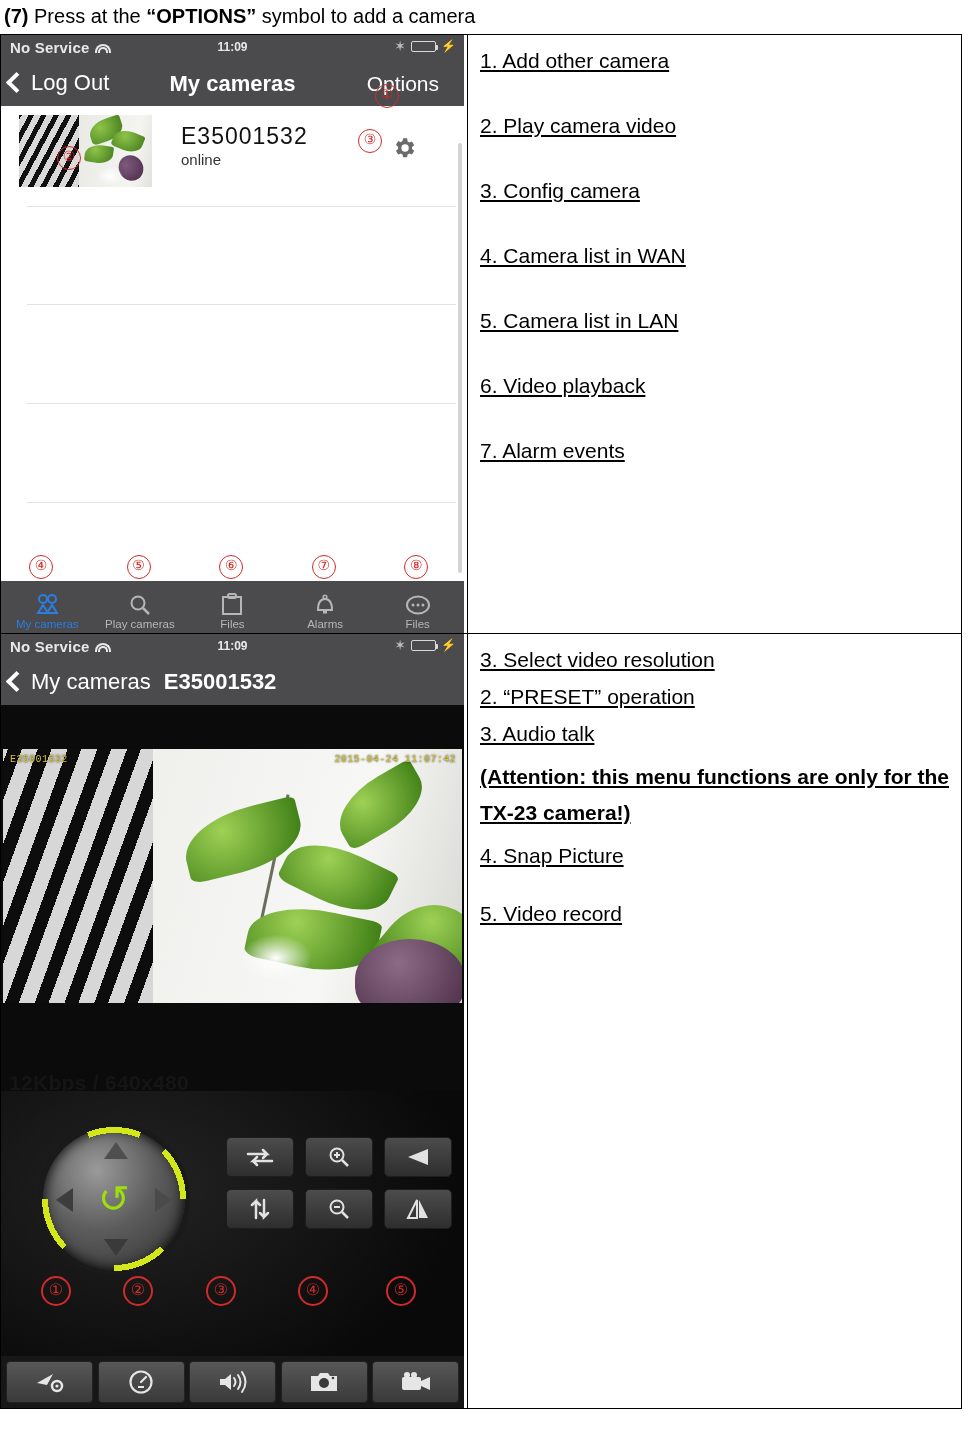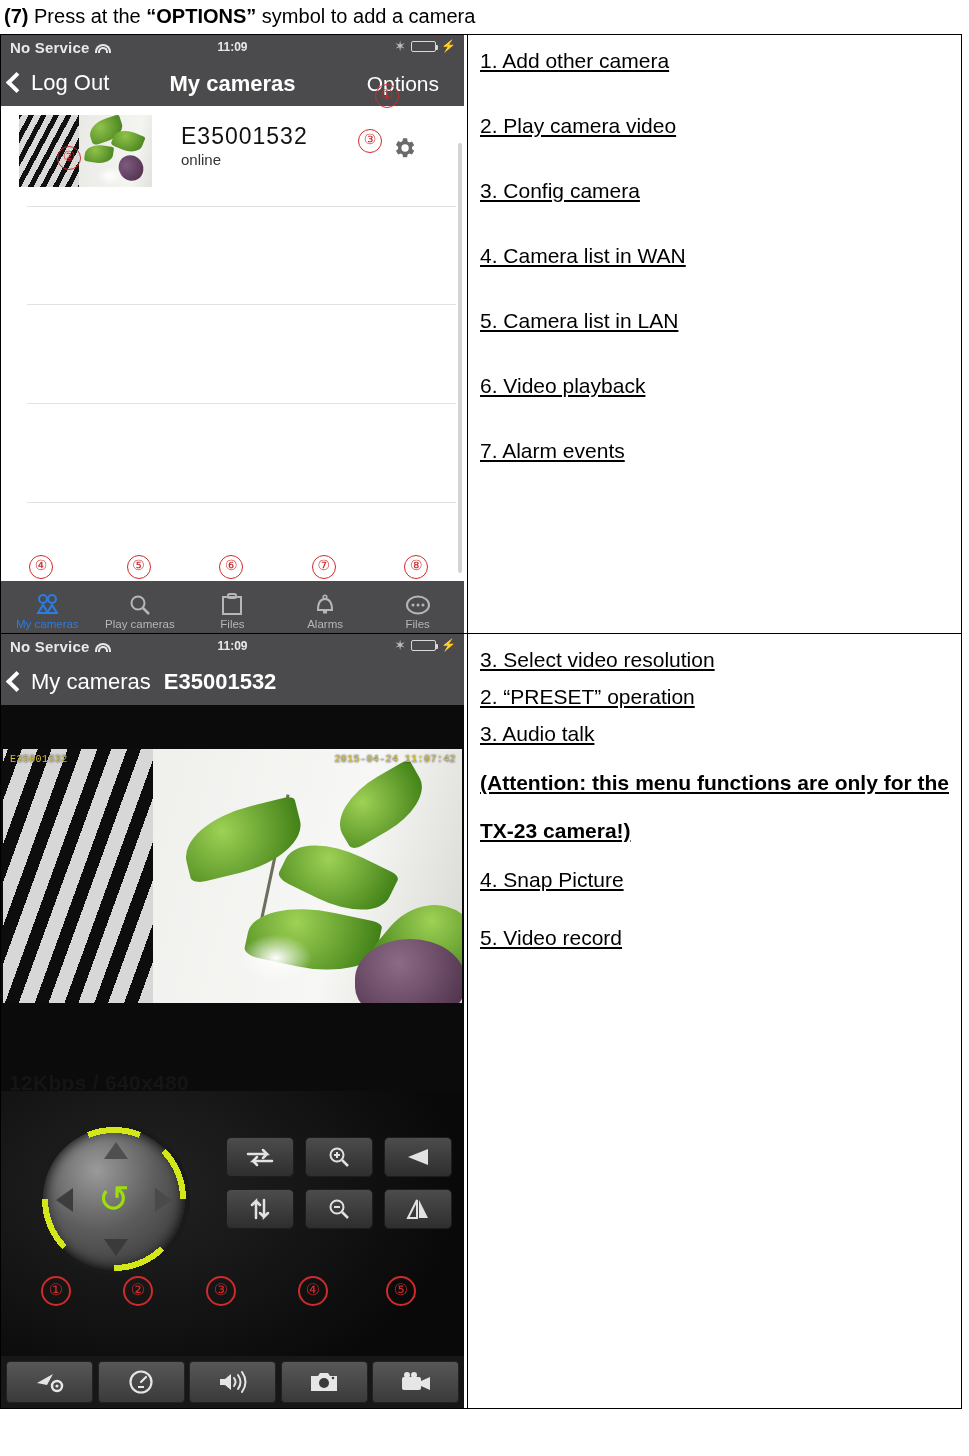"(Attention: this menu functions are" .notes .line.bold { line-height: 48px -> 36px }
